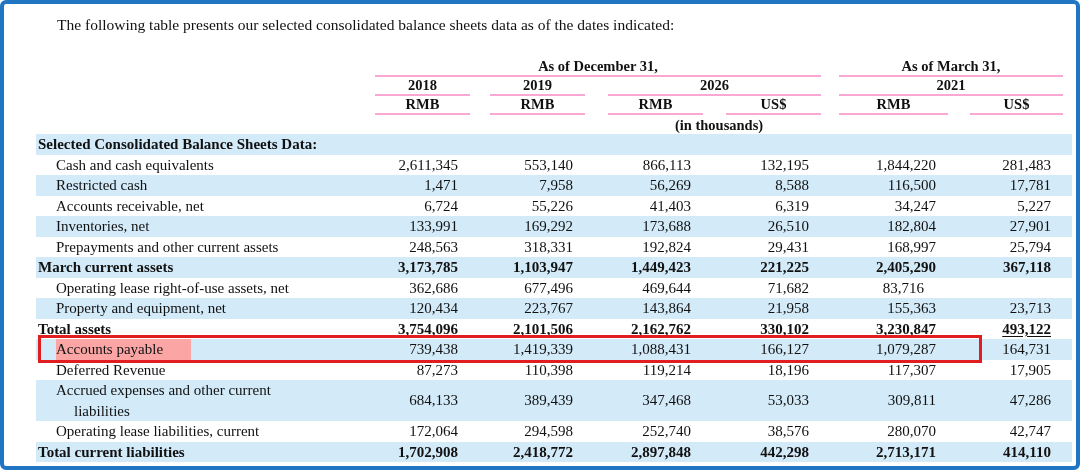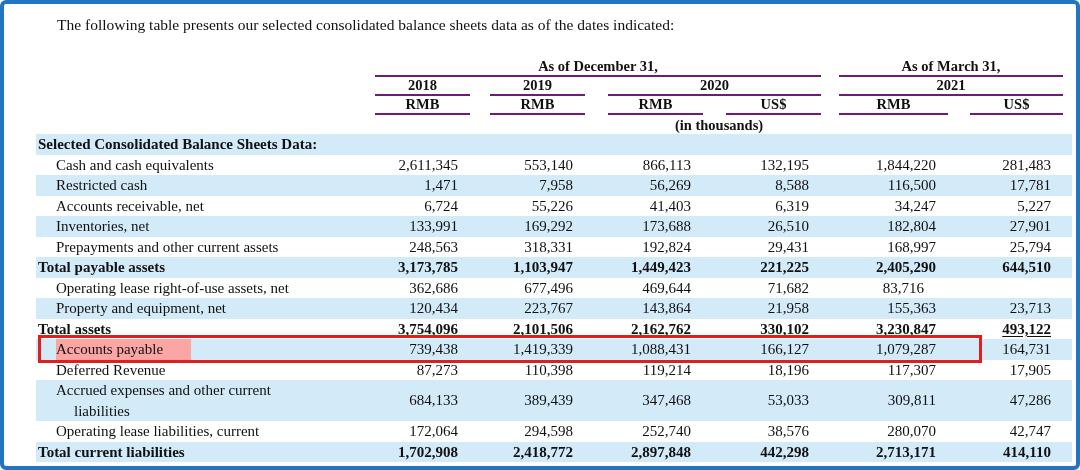"As of December 31," .ub { border-bottom: 2px solid #701a75 -> 2px solid #f9a8d4 }
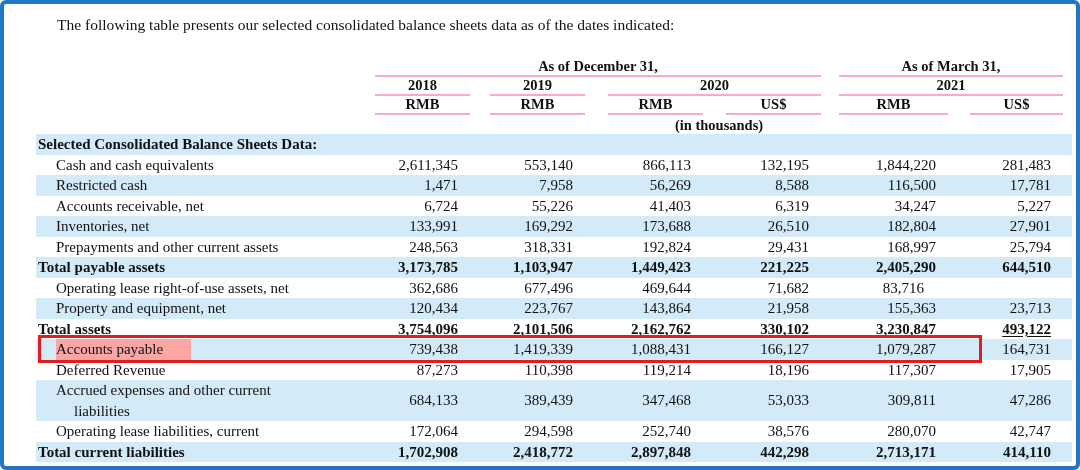"2020" div.ub { text: 2020 -> 2026 }
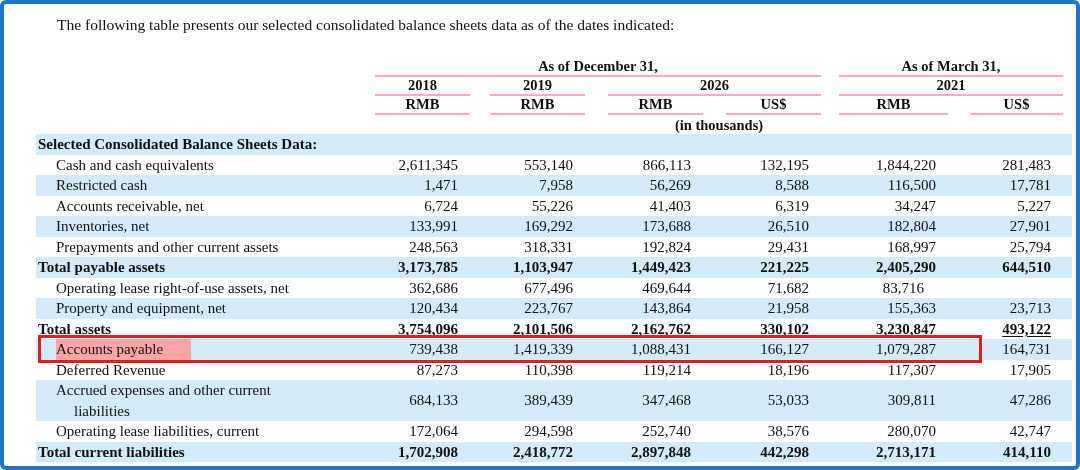"Total payable assets" div.lbl { text: Total payable -> March current }
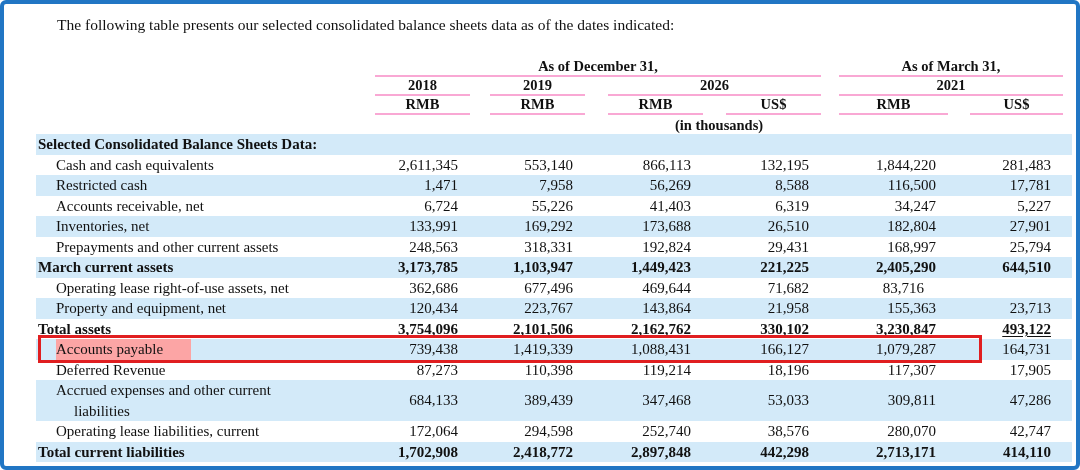"644,510" div.v { text: 644,510 -> 367,118 }
